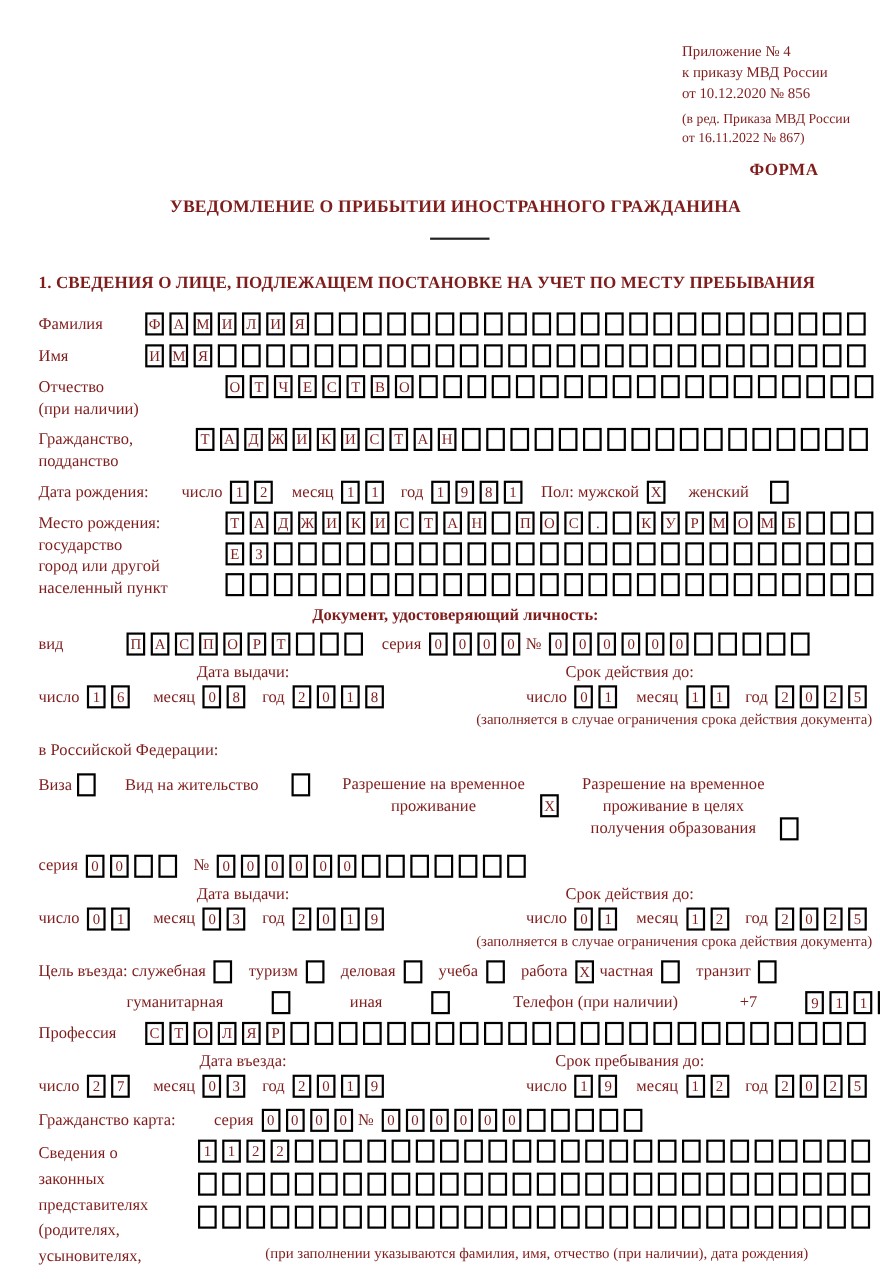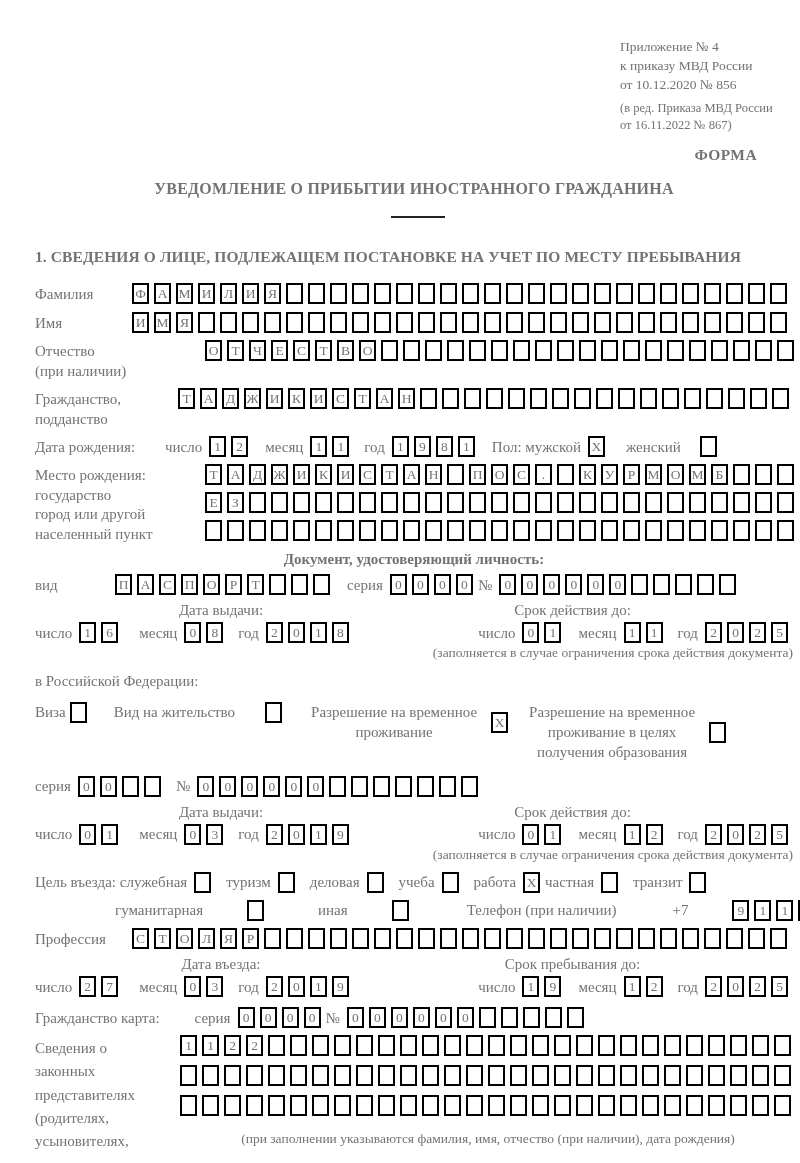"Приложение № 4" .page { color: #737373 -> #7f1d1d }
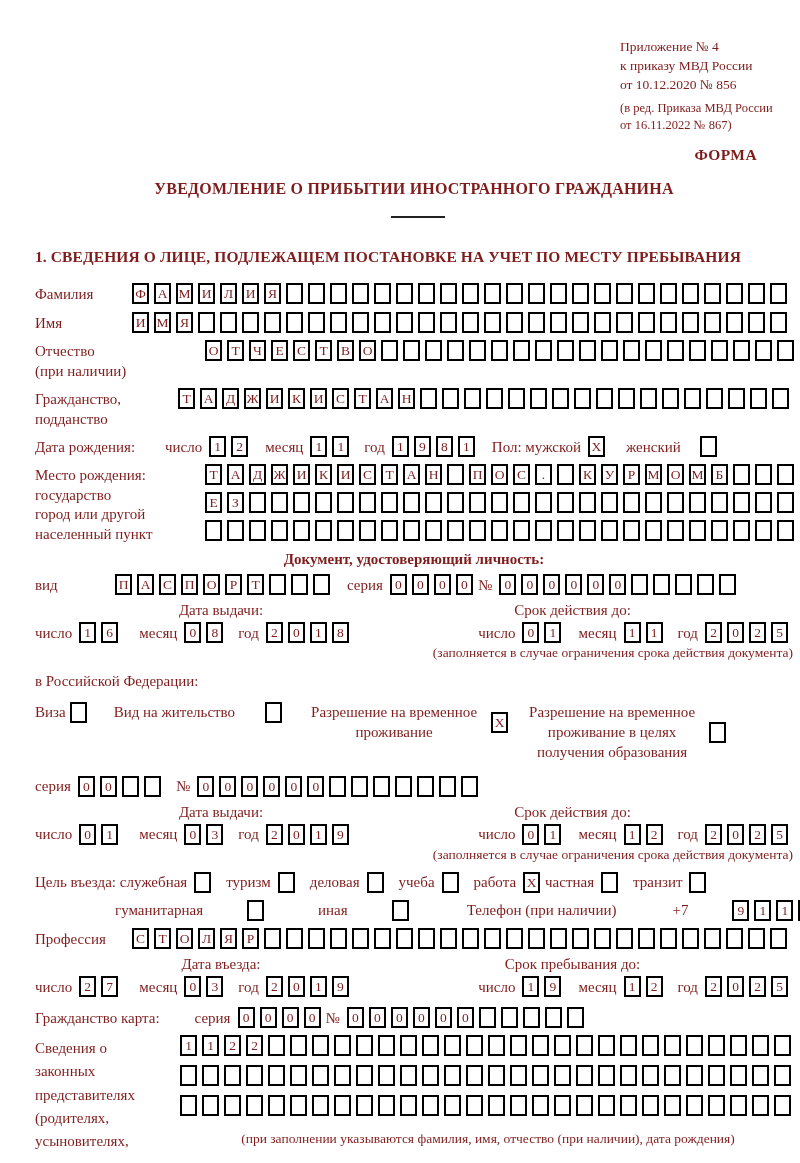"ФОРМА" .forma { right: 43px -> 56px }
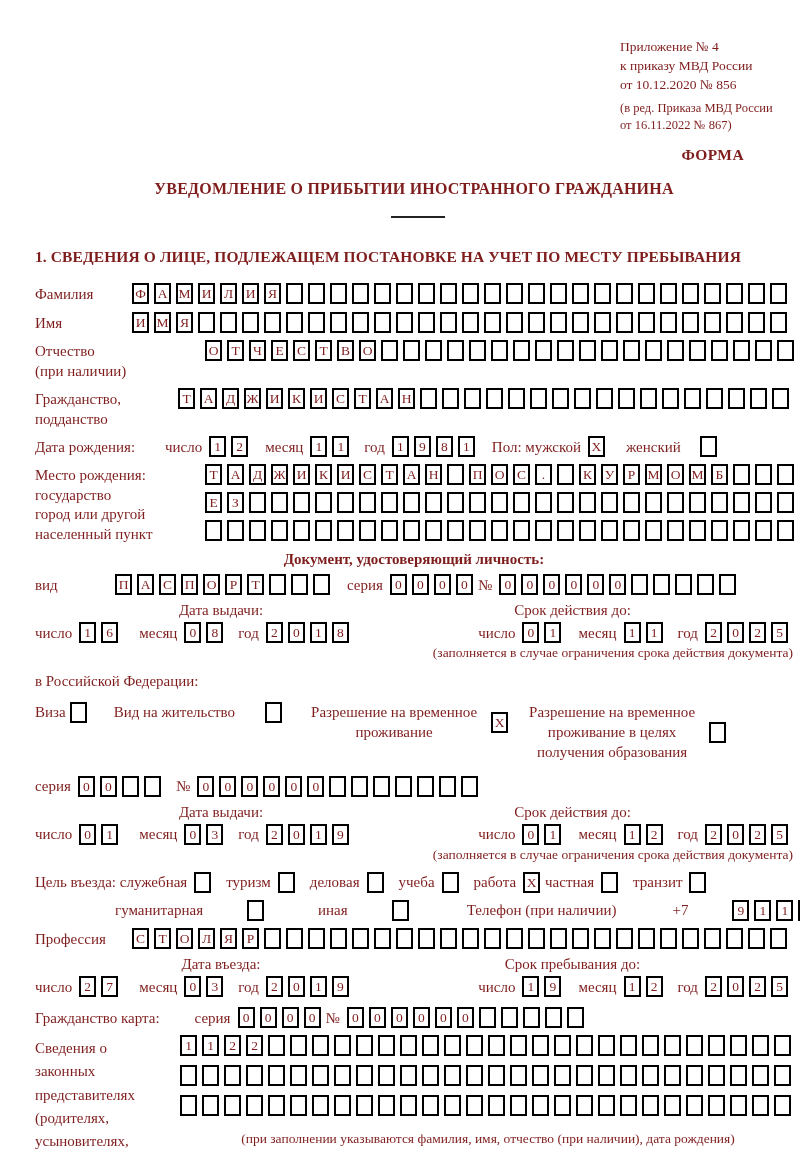"Виза" .opt { align-items: center -> flex-end }
